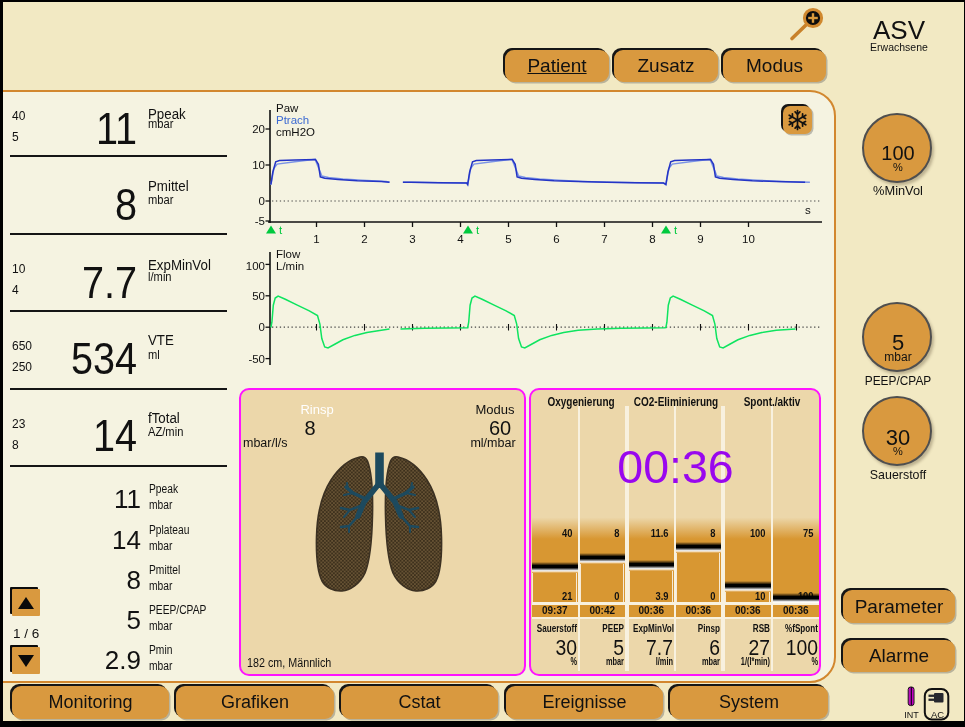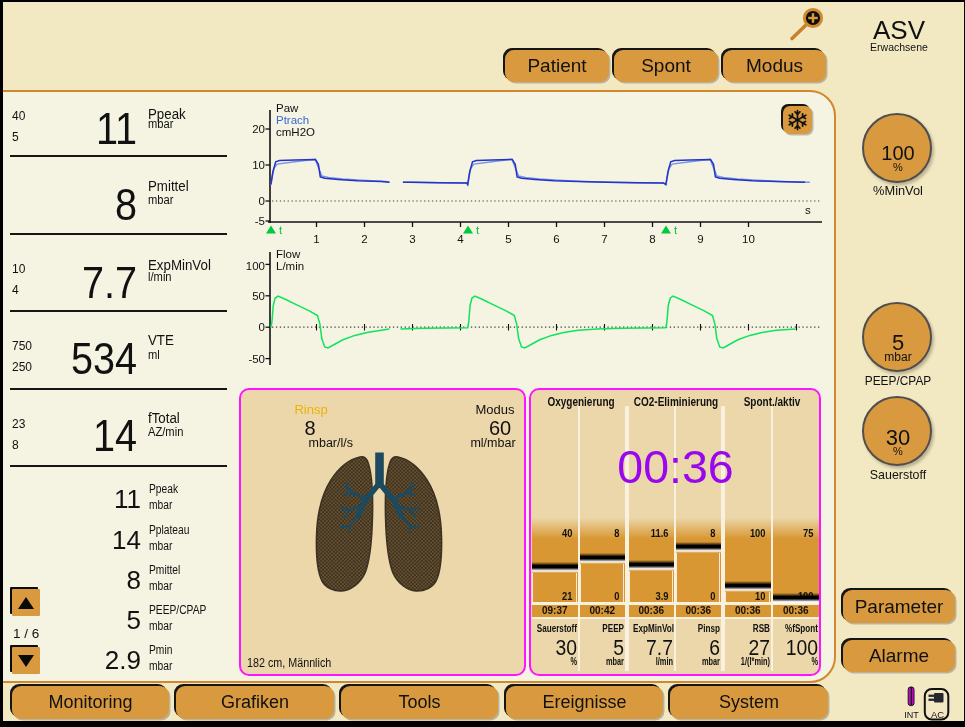"Patient" div.btn { text-decoration: none -> underline }
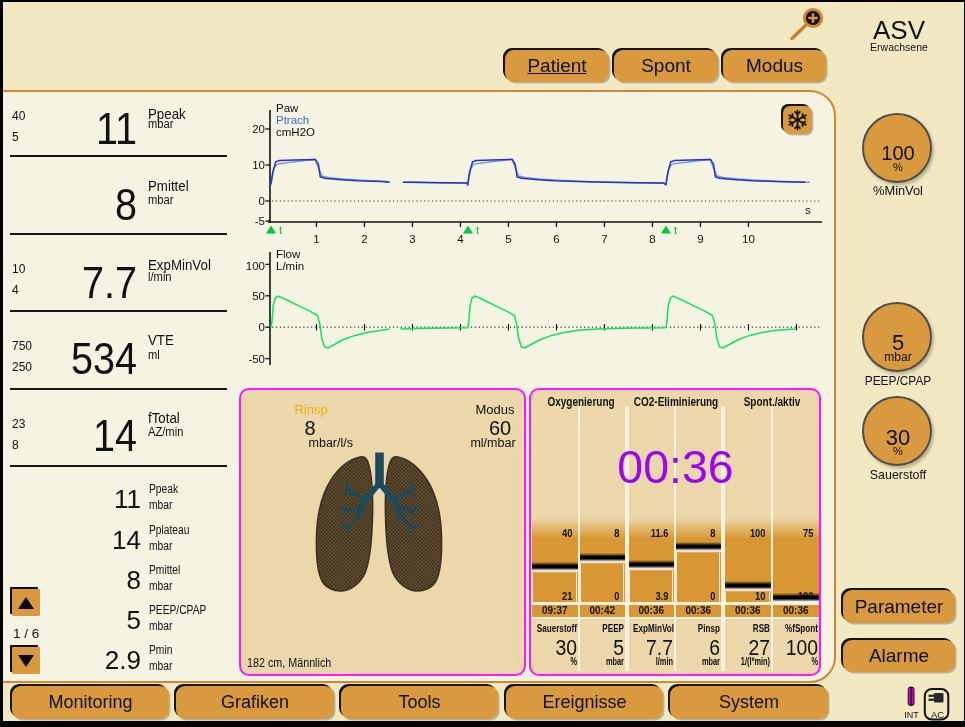"Spont" div.btn { text: Spont -> Zusatz }
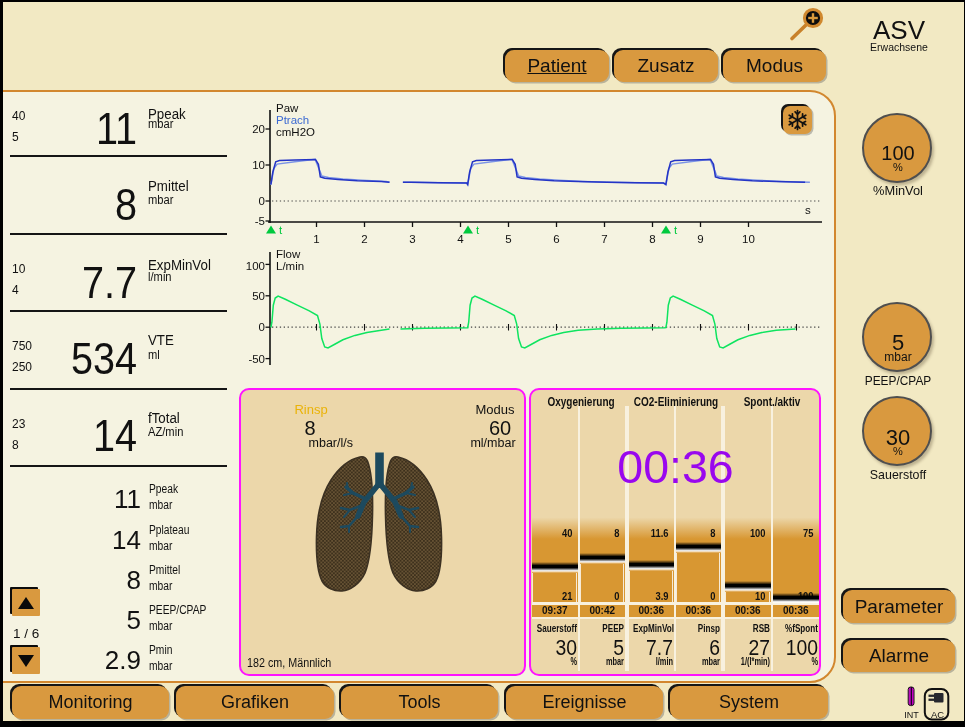"750" div.lim { text: 750 -> 650 }
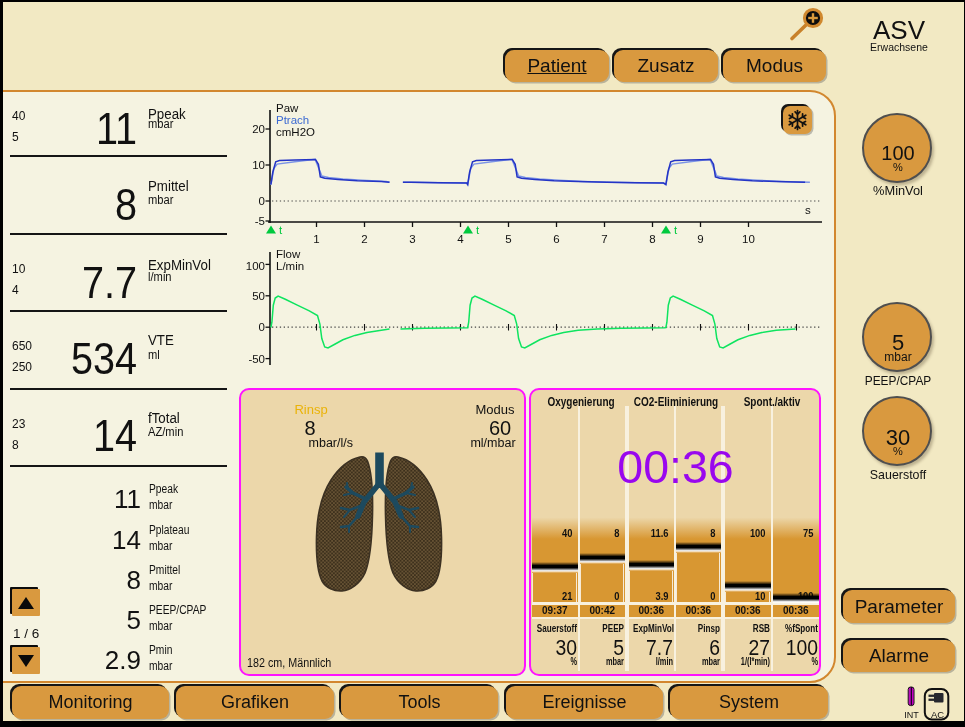"Rinsp" div.abs { color: #eab308 -> #ffffff; left: 256px -> 262px }
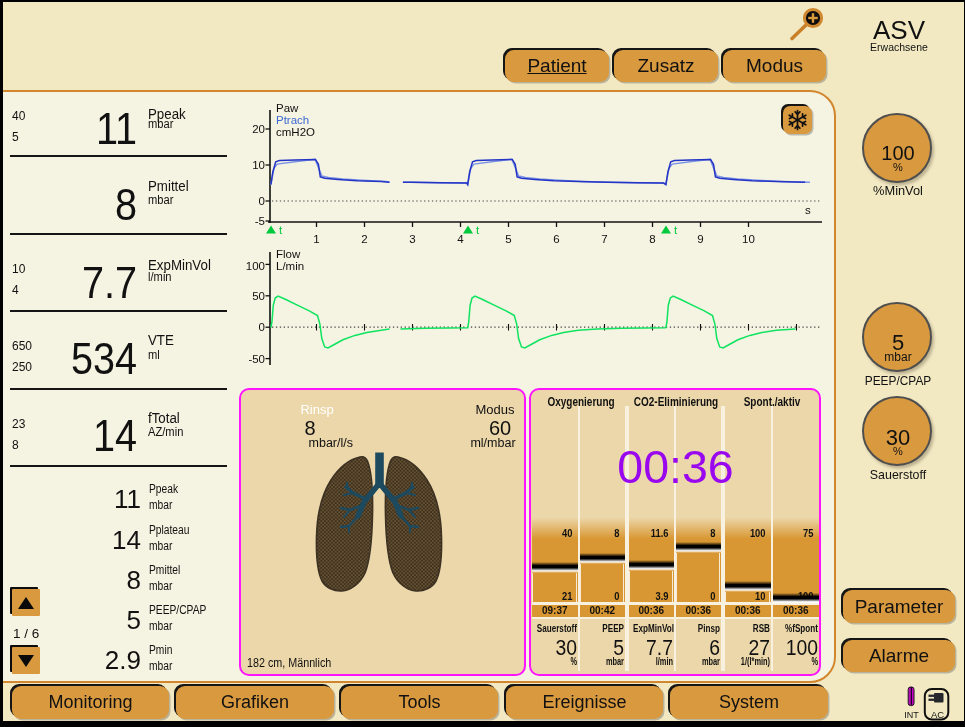"mbar/l/s" div.abs { text-align: right -> left }
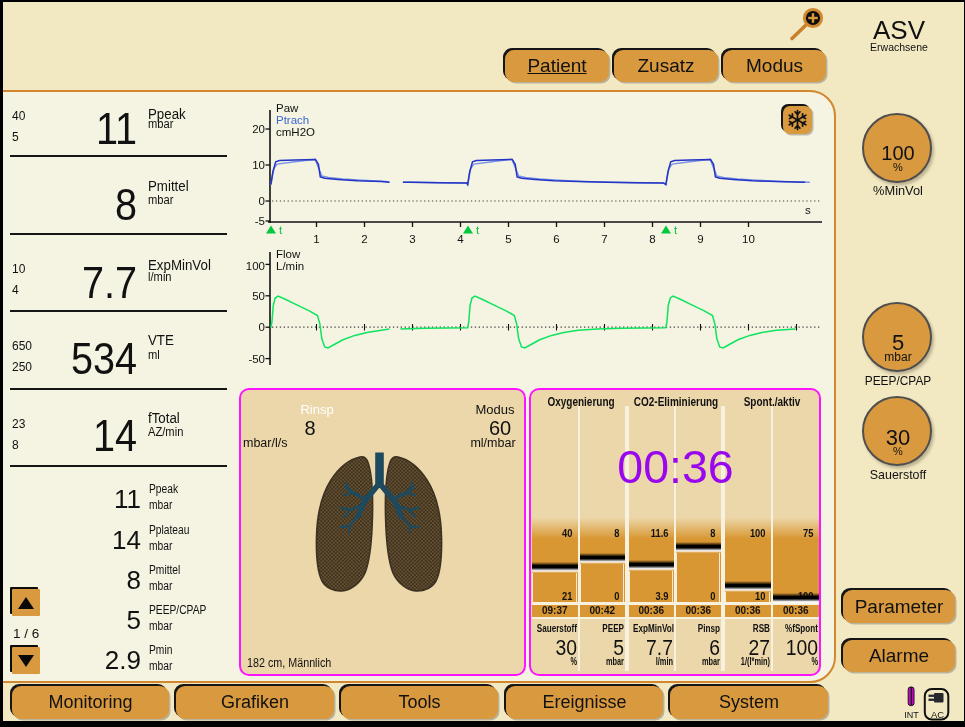"Tools" div.btn { text: Tools -> Cstat }
